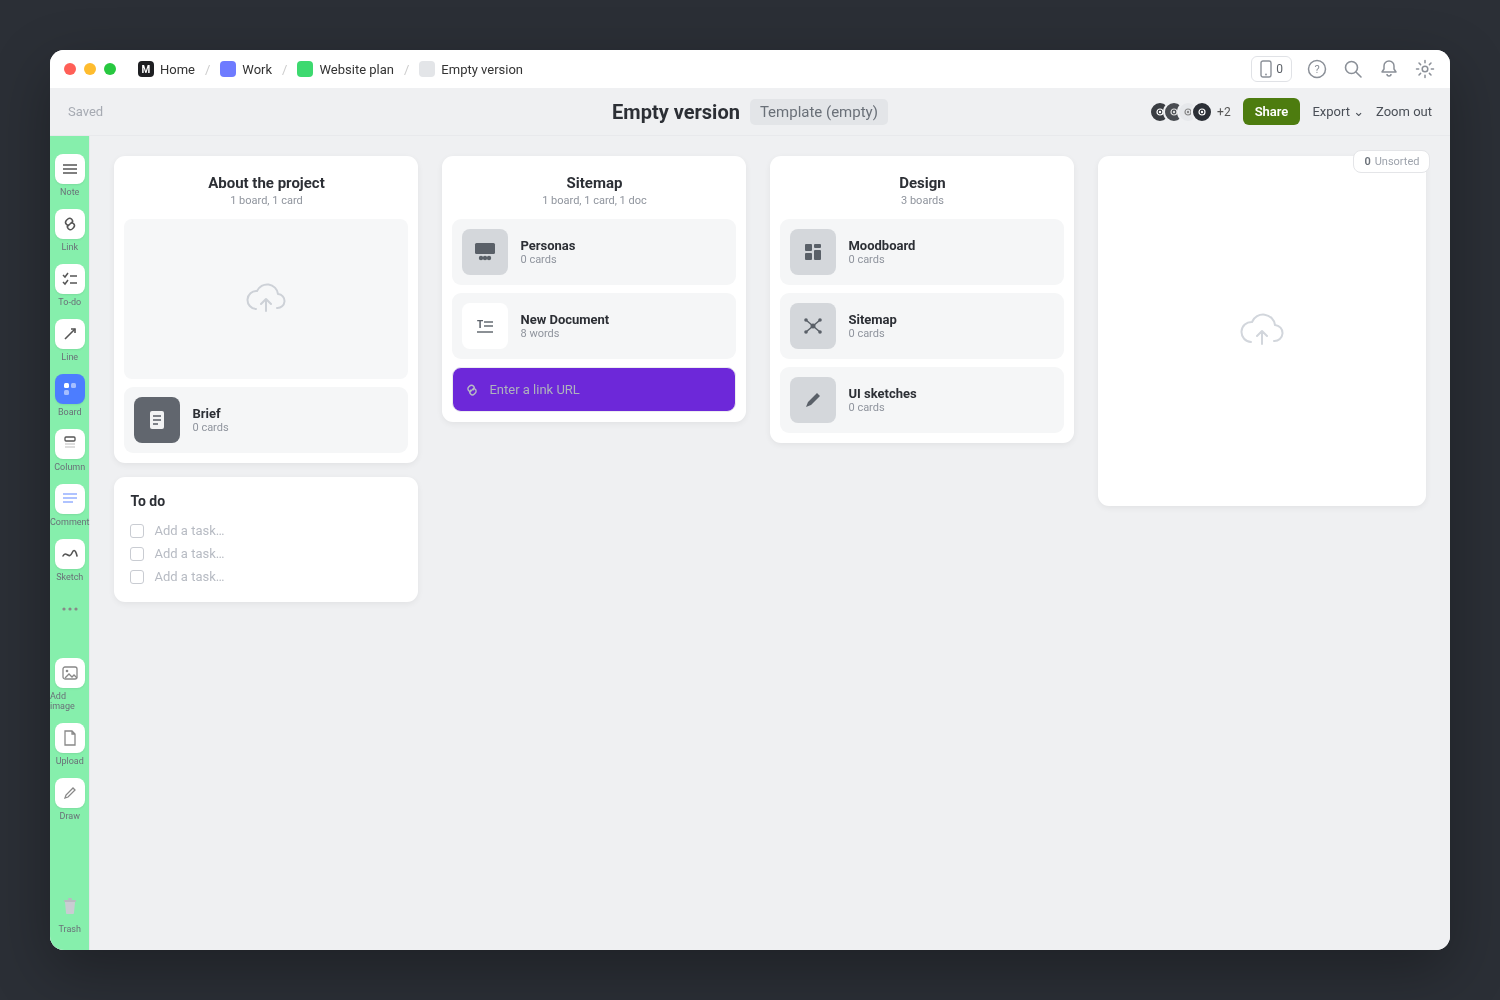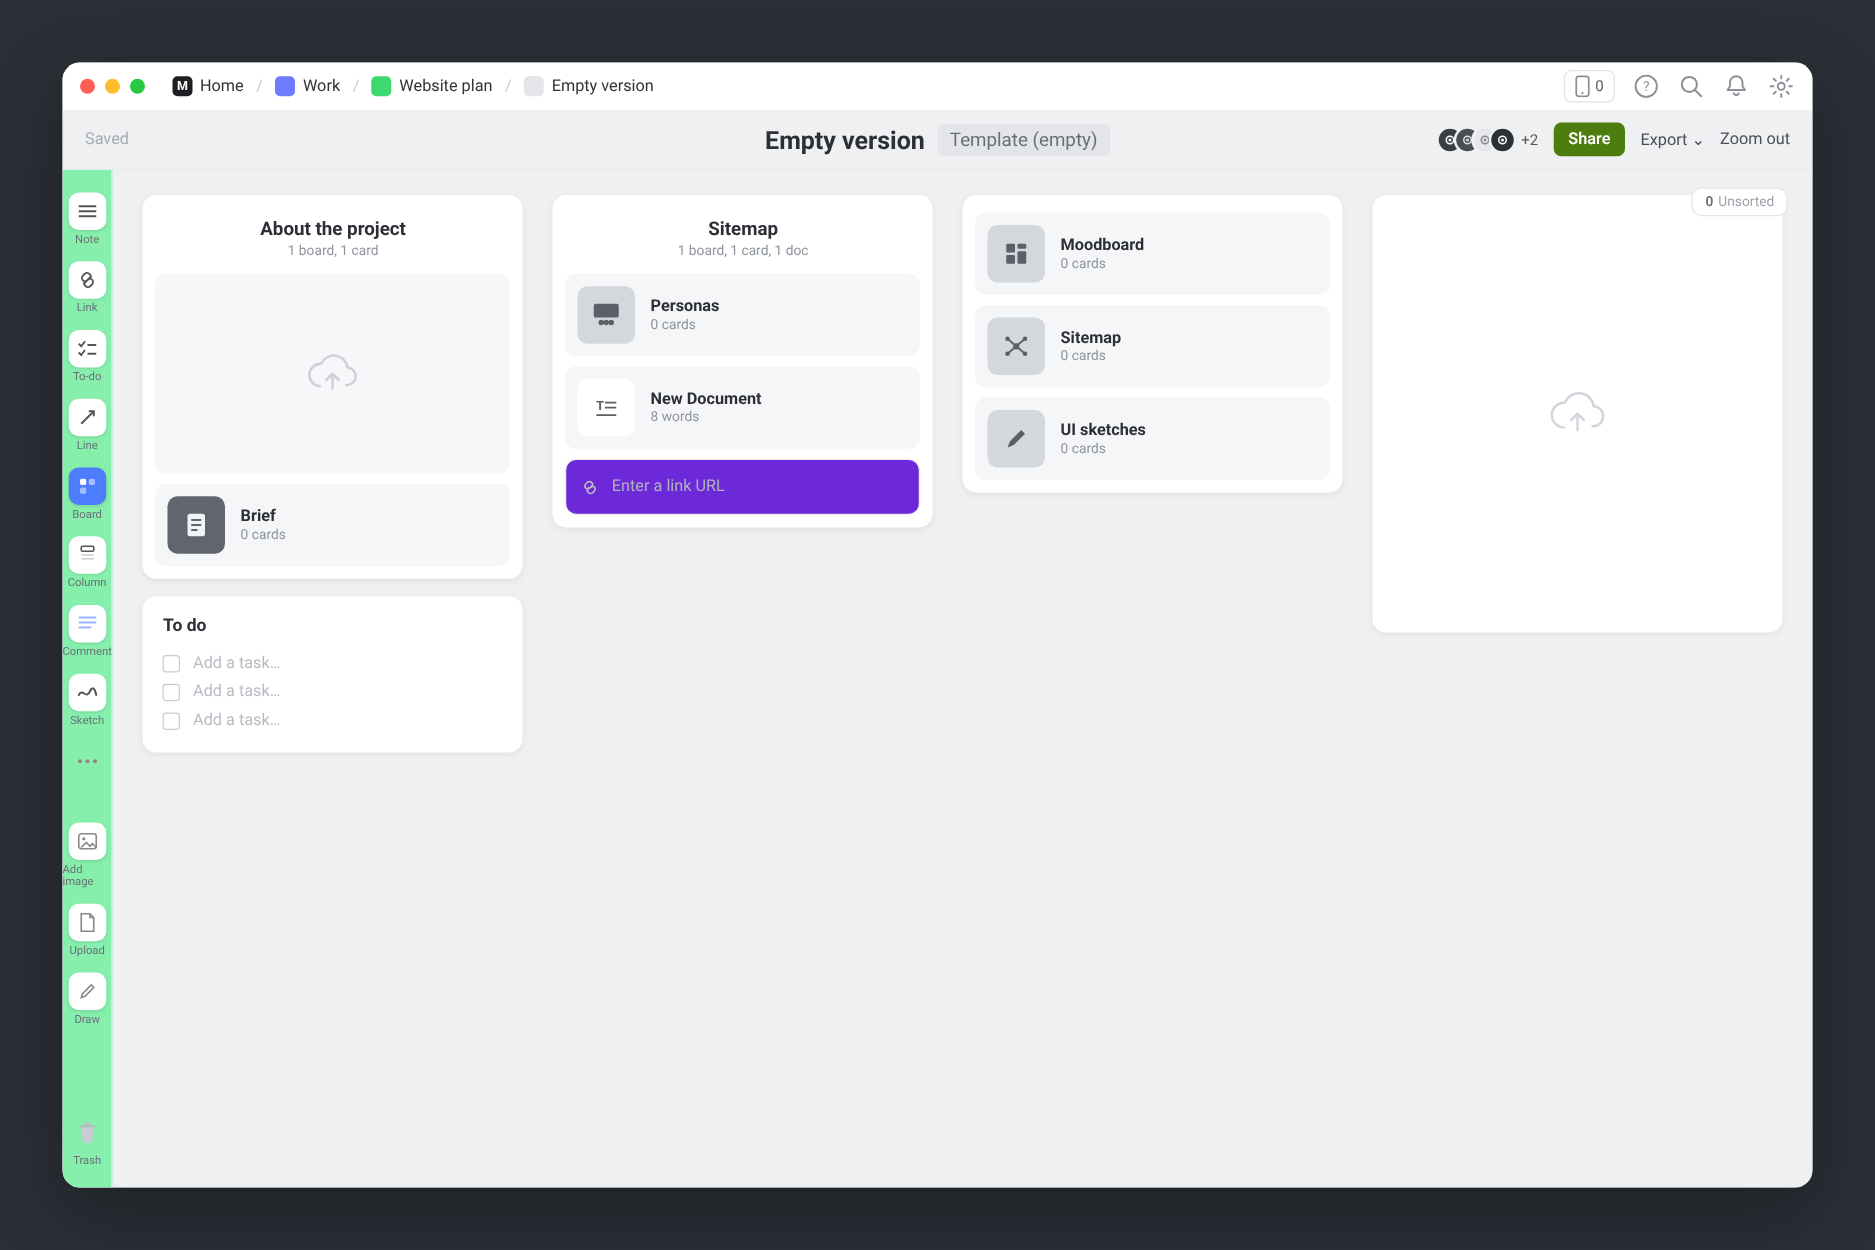"Design" div.col-header { html: none -> <div> <div>Design</div> <div>3 boards</div> </div> }
